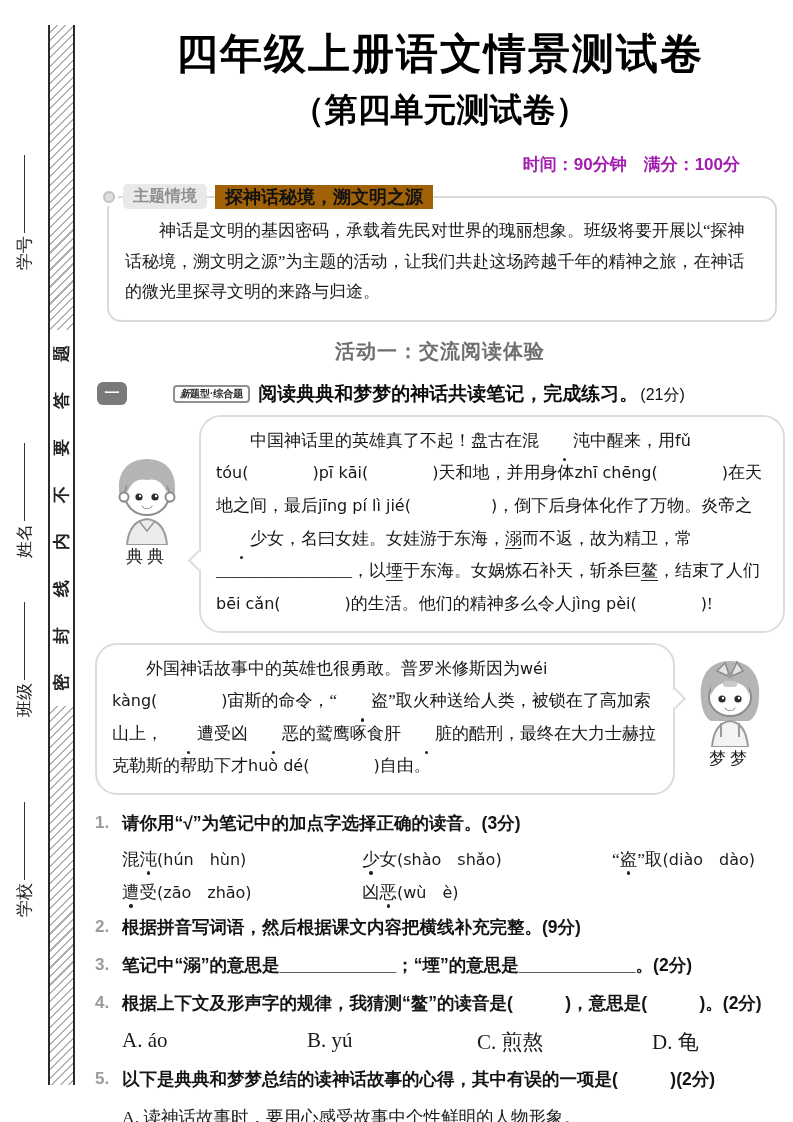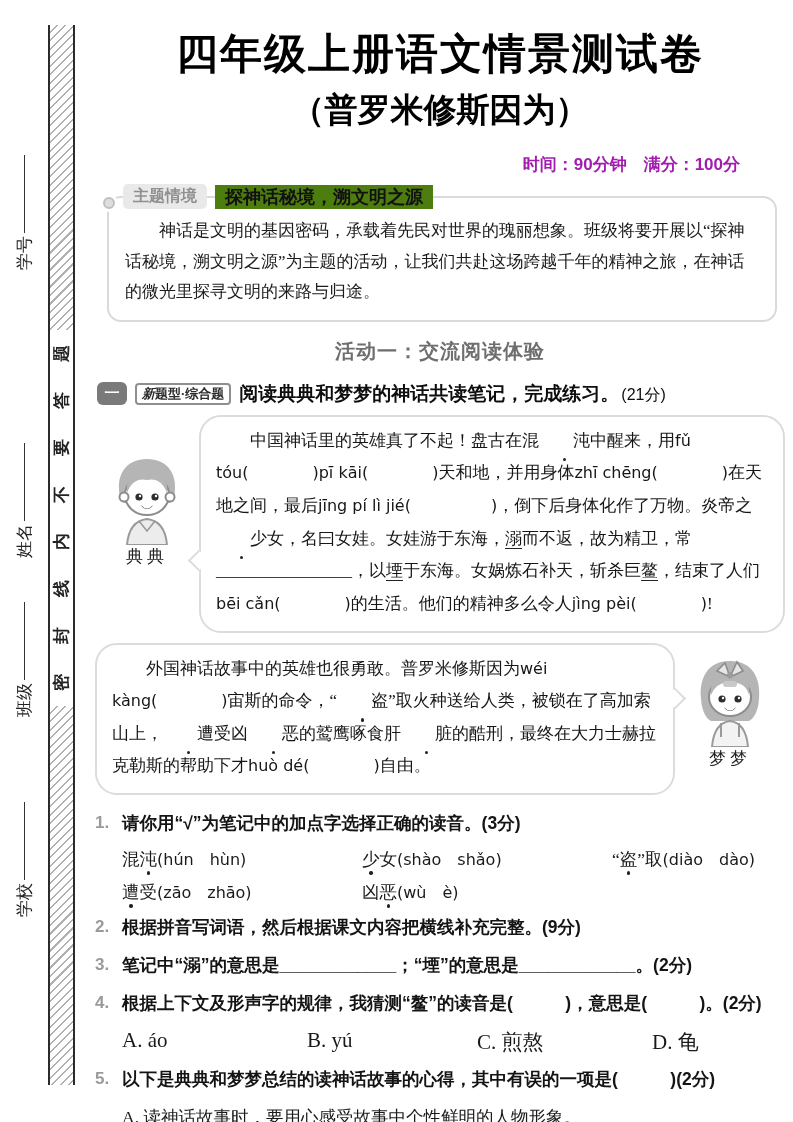"（普罗米修斯因为）" div.page-subtitle { text: 普罗米修斯因为 -> 第四单元测试卷 }
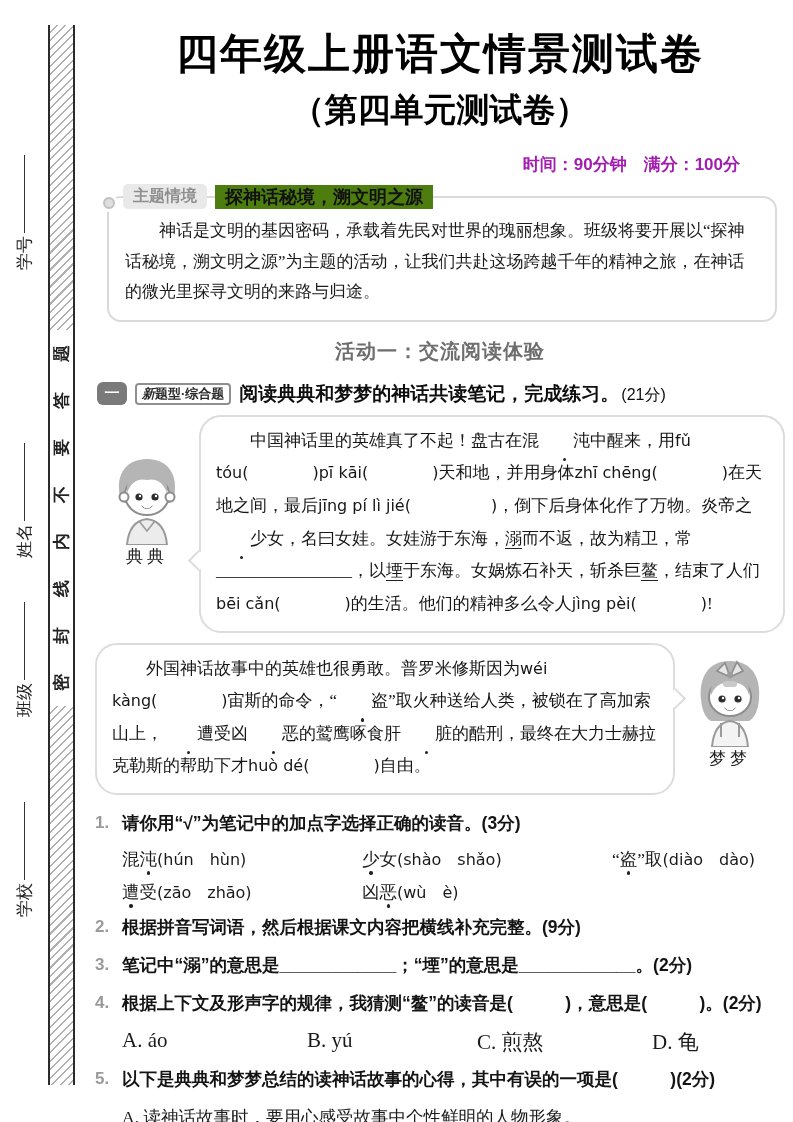"主题情境" .theme-head { align-items: flex-end -> center }
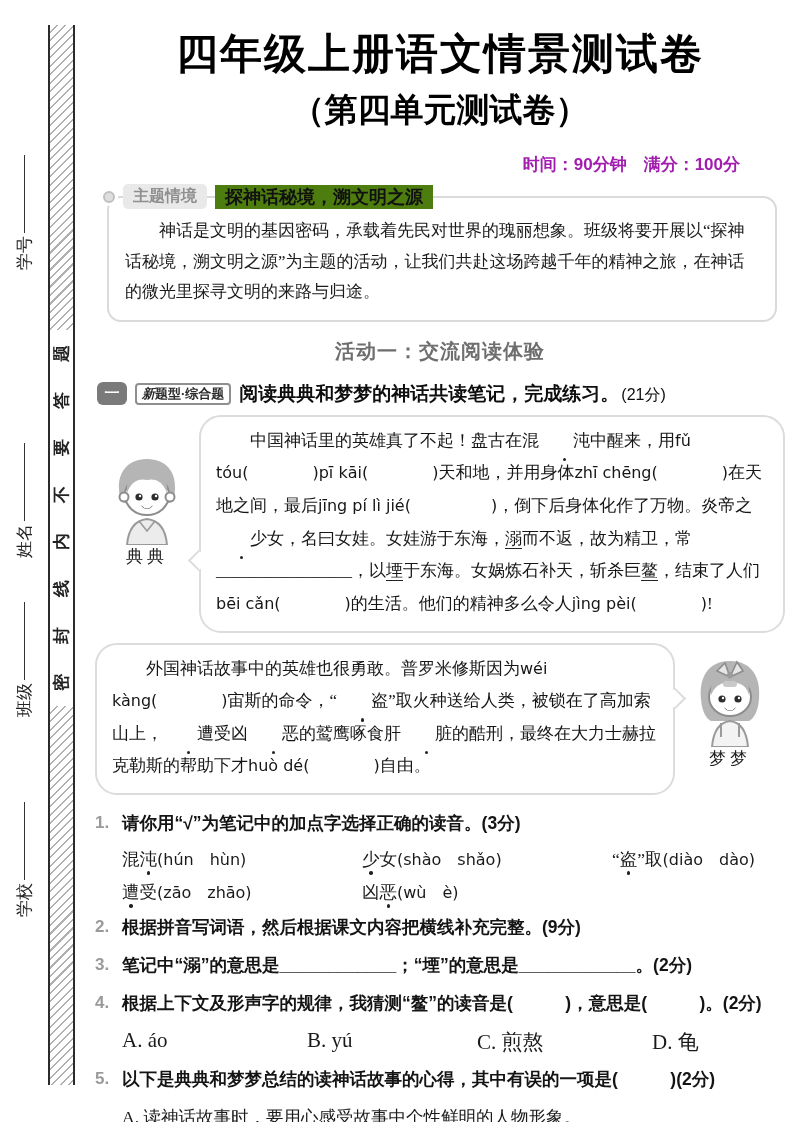"探神话秘境，溯文明之源" .theme-heading { background: #4d7c0f -> #a16207 }
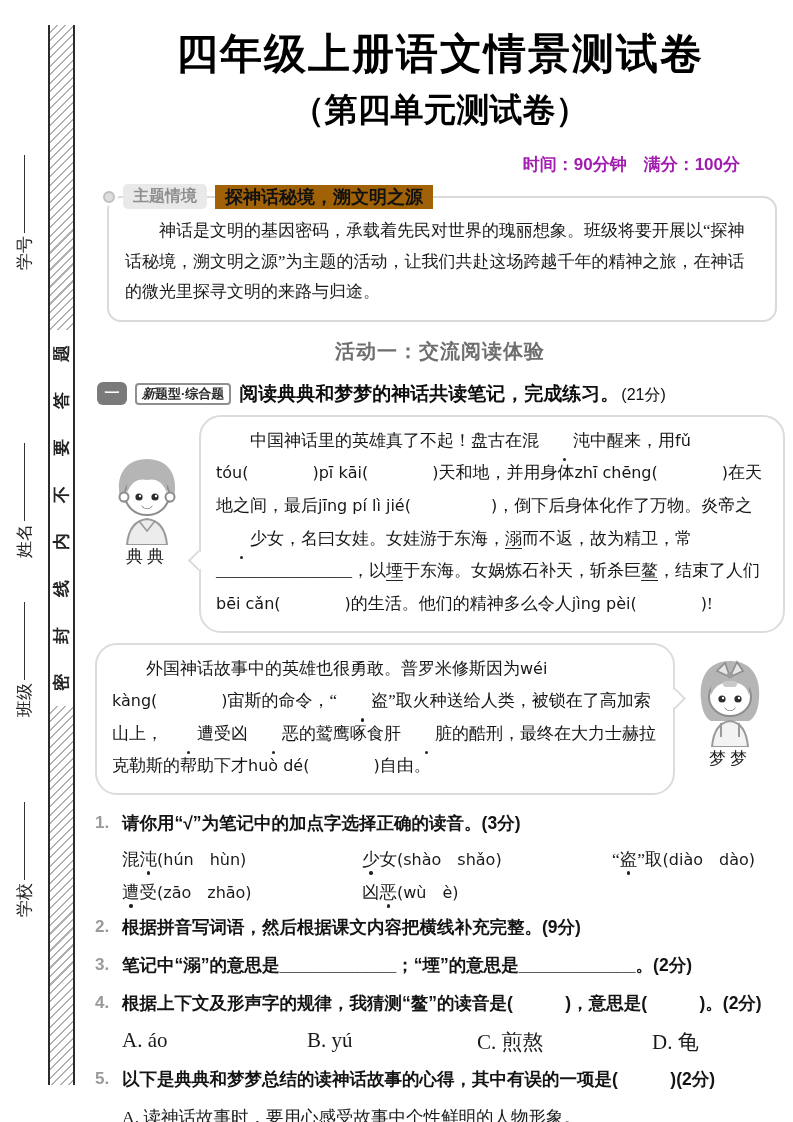"新题型·综合题" .type-badge { font-size: 13px -> 10px; margin-left: none -> 38px }
